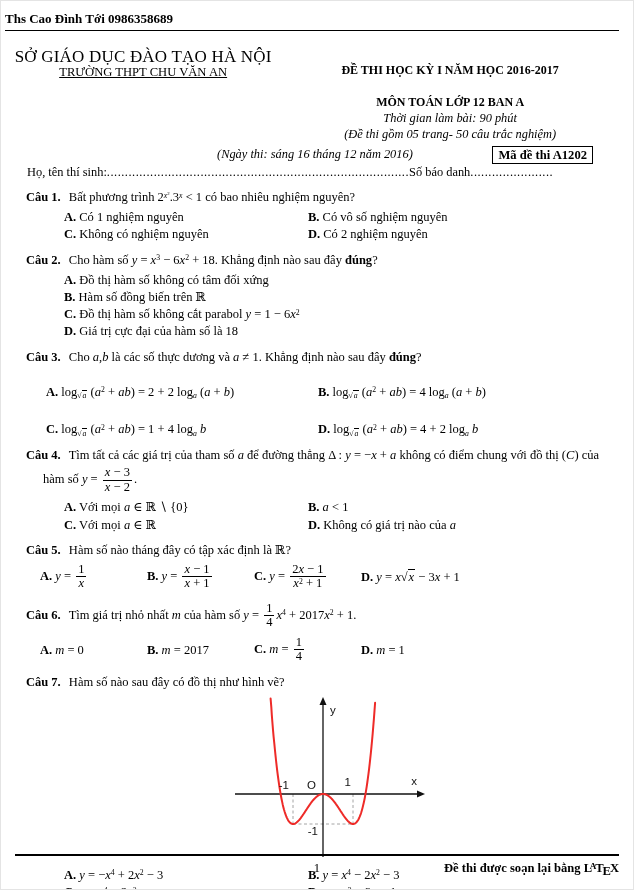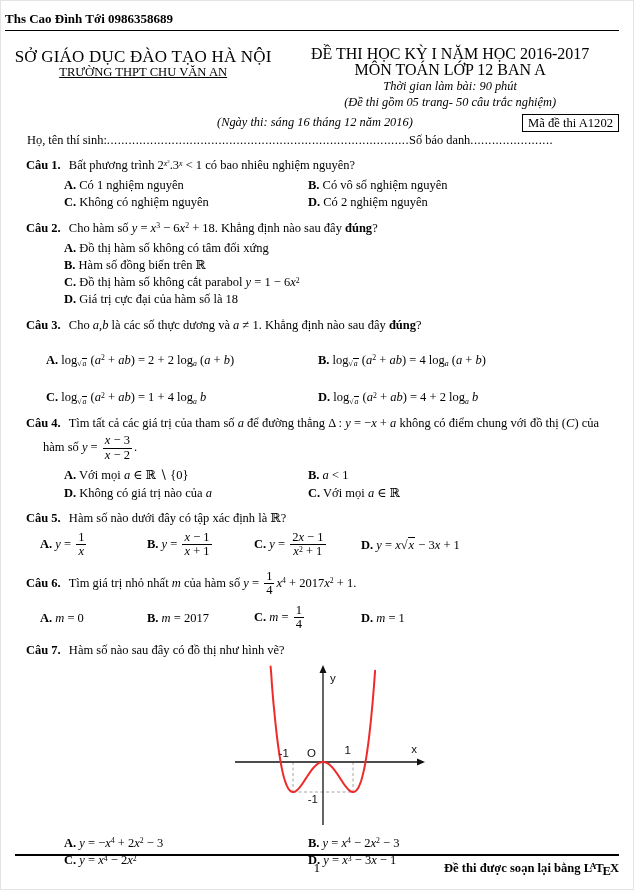"ĐỀ THI HỌC KỲ I" .etitle,.esub { font-size: 16px -> 12px; font-weight: normal -> bold; margin-top: none -> 16px }
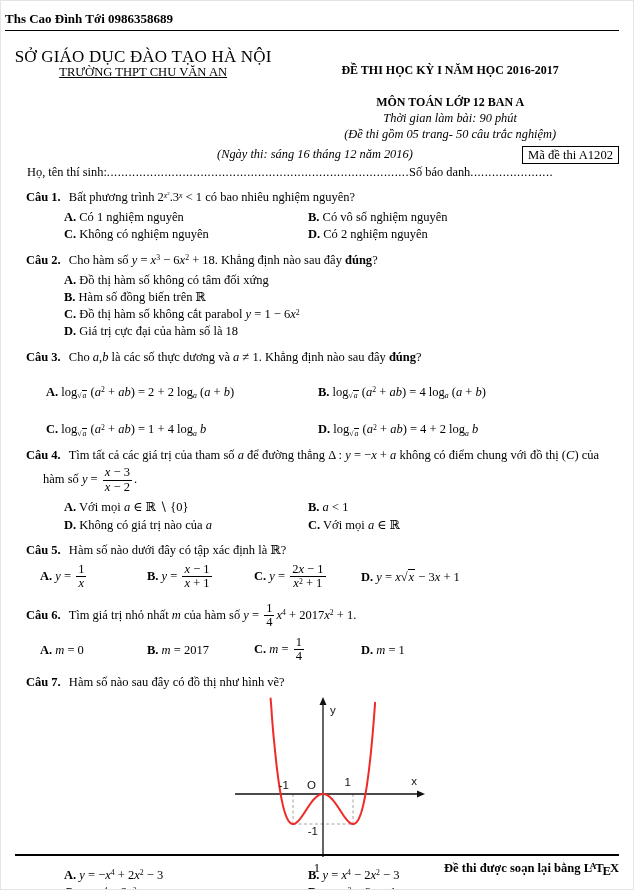"Mã đề thi A1202" .codebox { font-weight: normal -> bold; margin-right: 0 -> 26px }
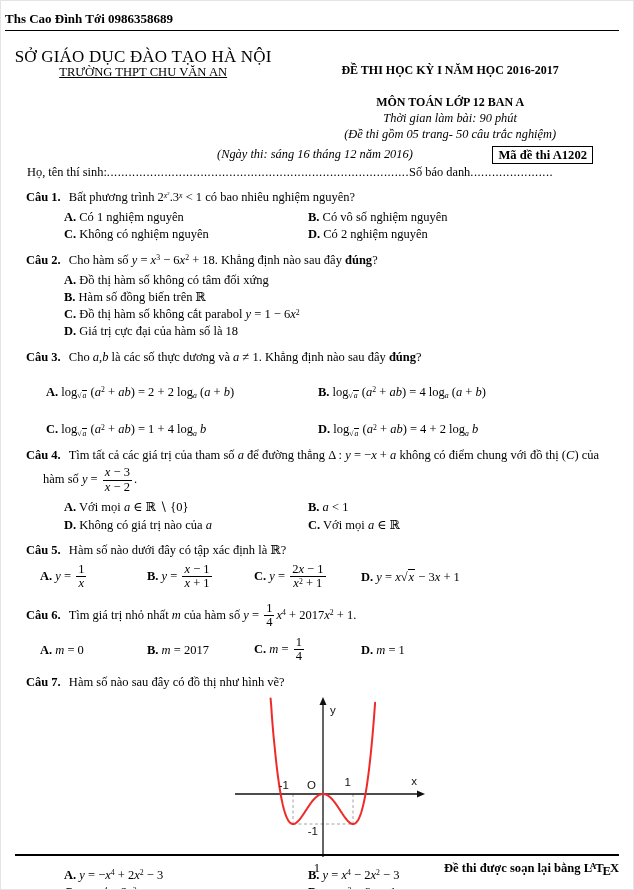"D. Không có giá trị" span.opt { order: before "C. Với mọi a ∈" -> after "C. Với mọi a ∈" }
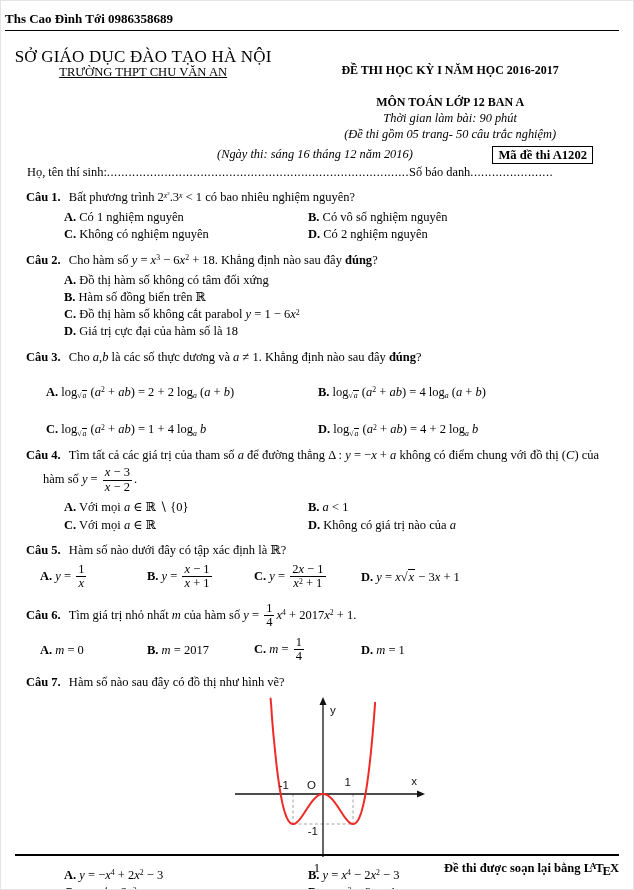"Hàm số nào dưới đây" span.stemtext { text: dưới -> tháng }
